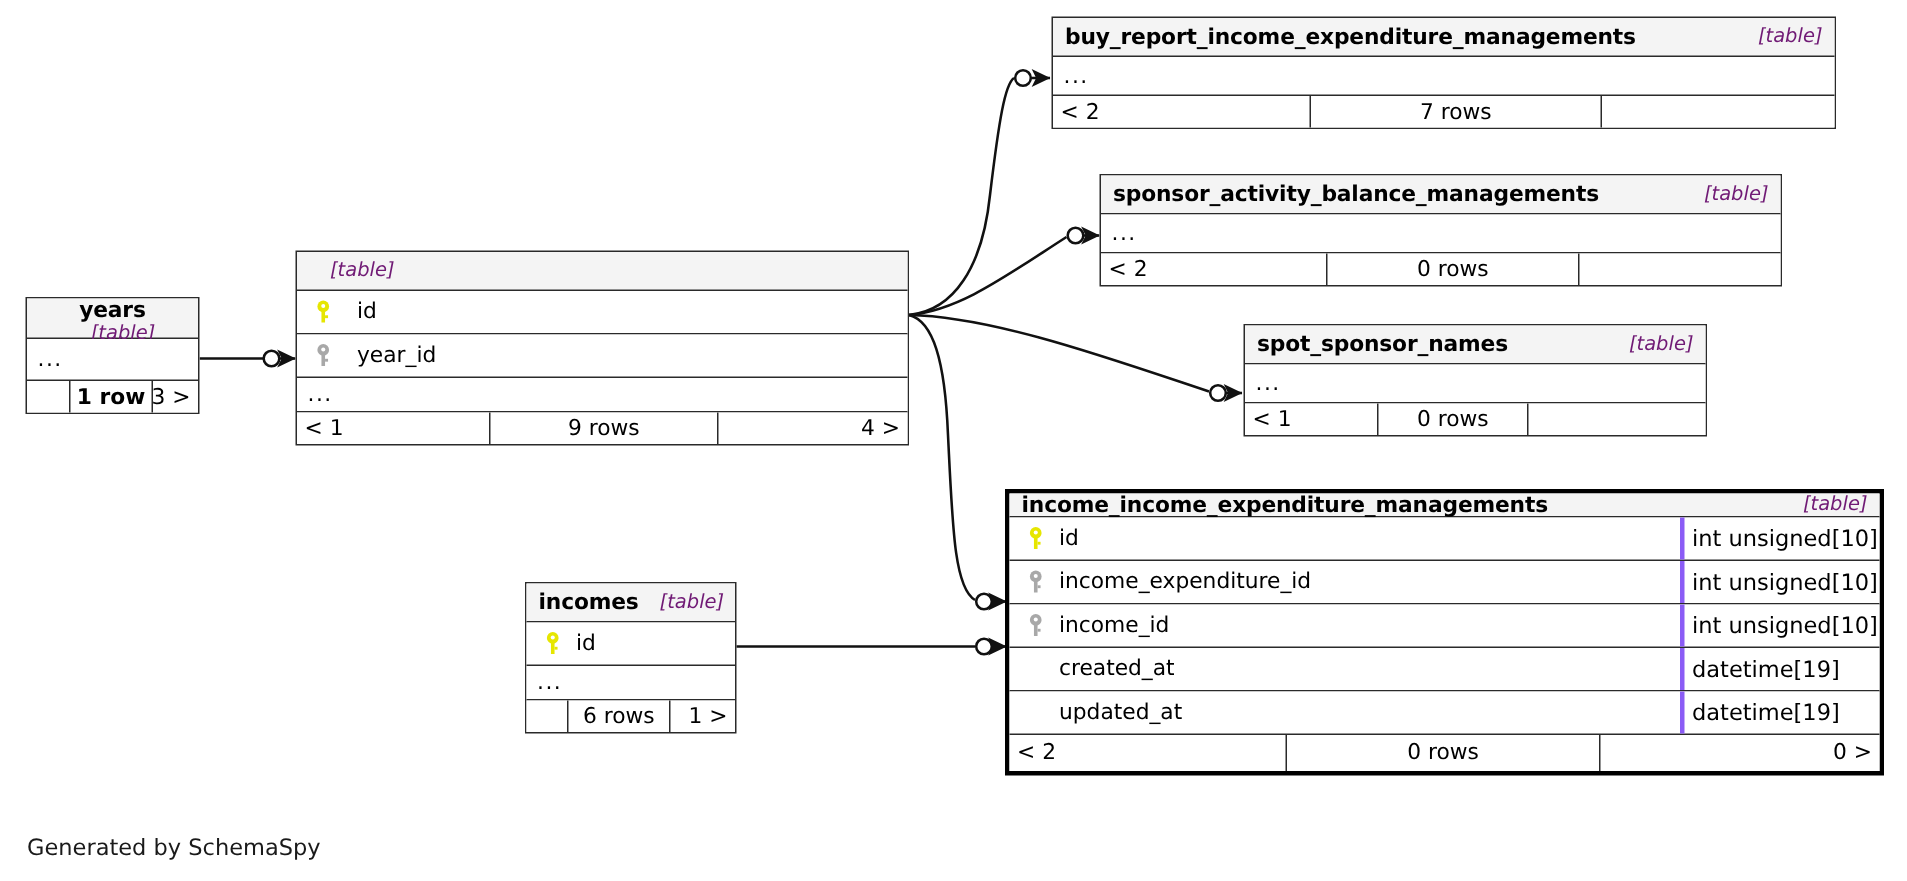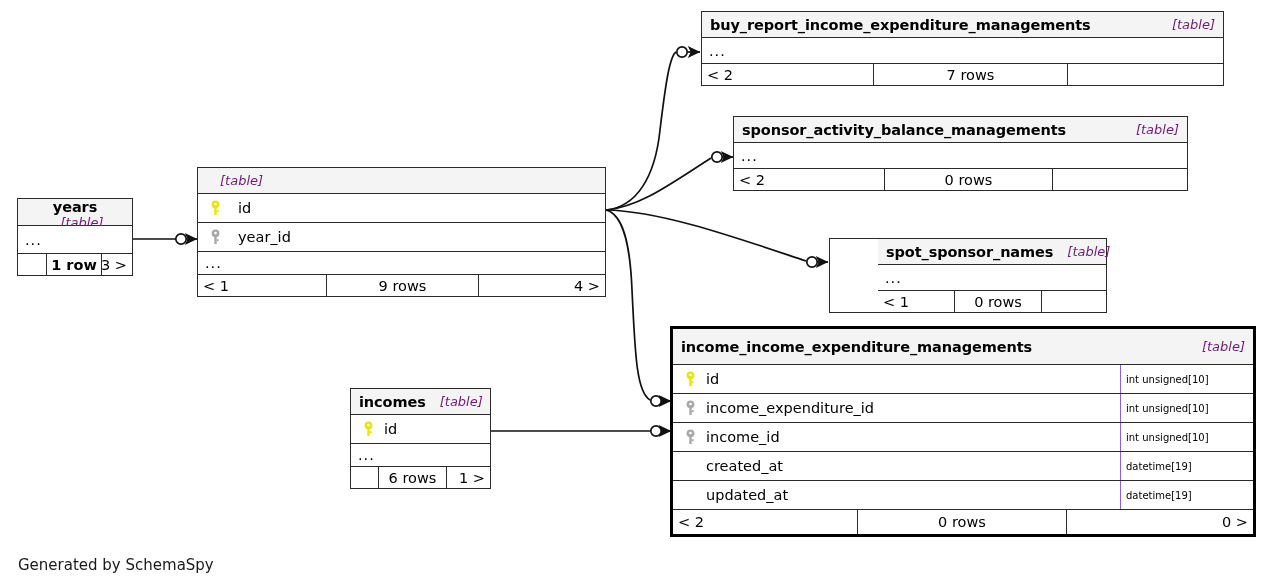"spot_sponsor_names" div.table-node { padding-left: 48px -> none; top: 238px -> 216px; width: 278px -> 309px }
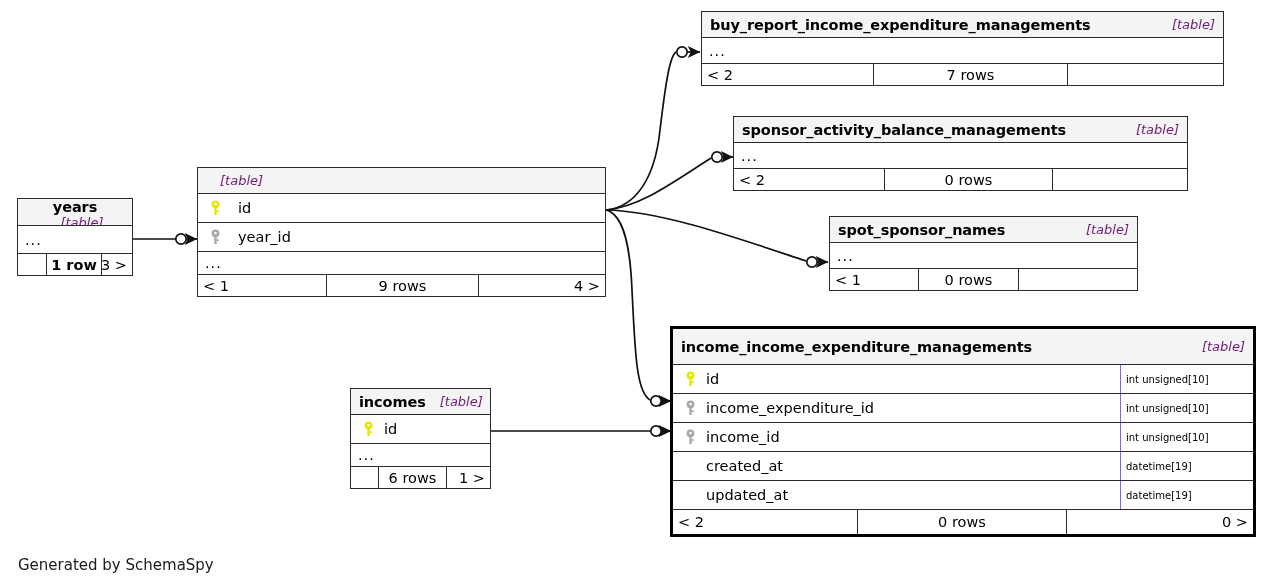"income_income_expenditure_managements" div.tbl-title { height: 36px -> 16px }
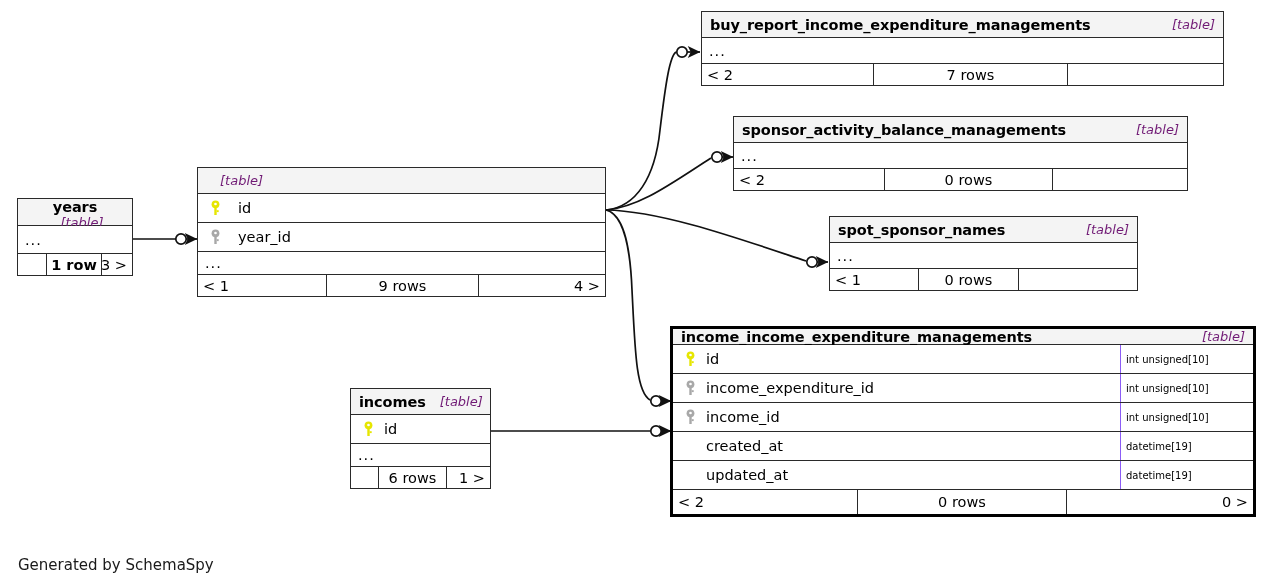"int unsigned[10]" .col-type { border-left: 1px solid #8b5cf6 -> 3px solid #8b5cf6; font-size: 10px -> 15px }
